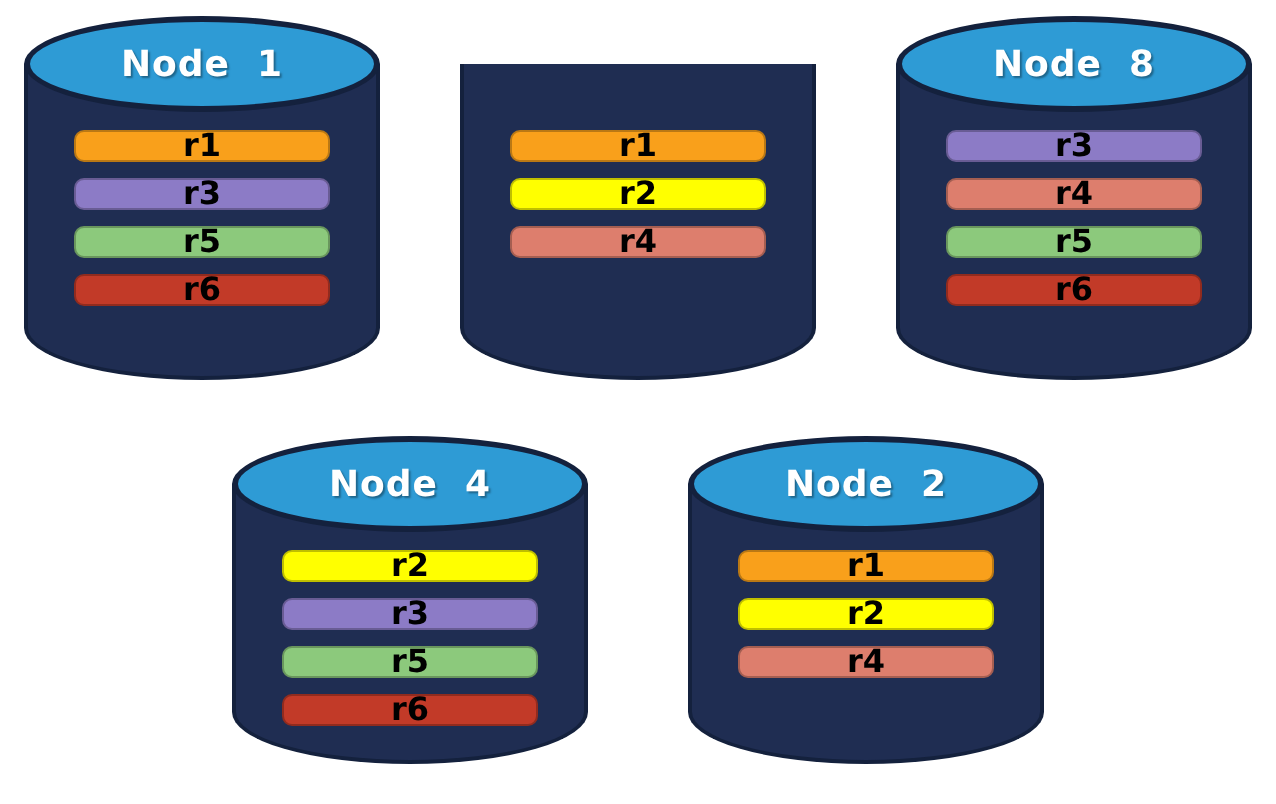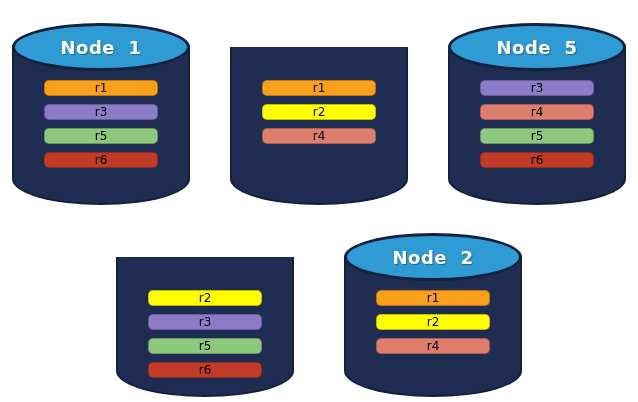"Node 1" .rows { margin-top: 15px -> none }
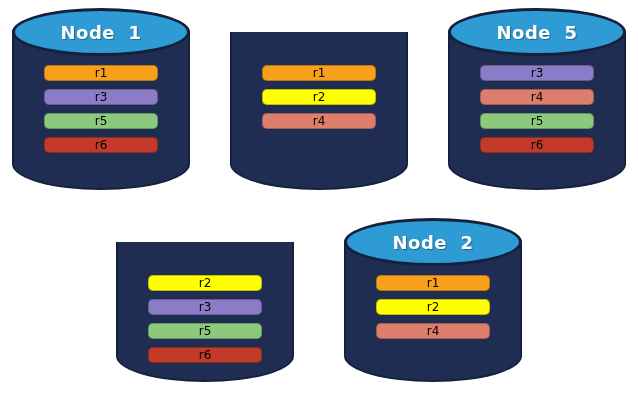"Node 5" span.node-label { text: 5 -> 8 }
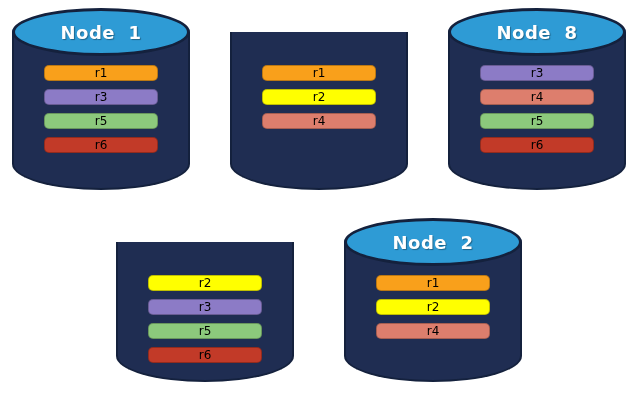"r1" .bar { font-size: 12px -> 16px; font-weight: normal -> bold; width: 114px -> 128px }
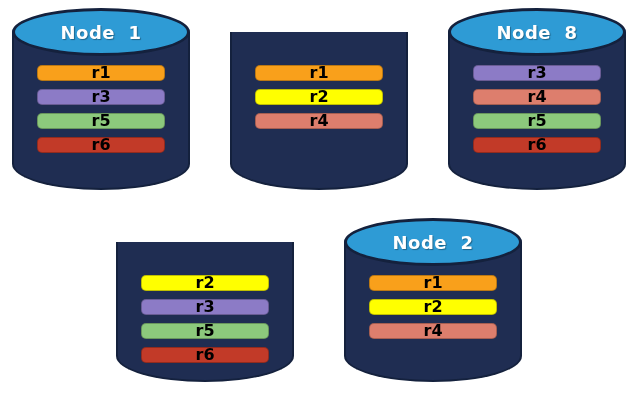"Node 4" div.cyl-top { html: none -> <div> <span>Node 4</span> </div> }
